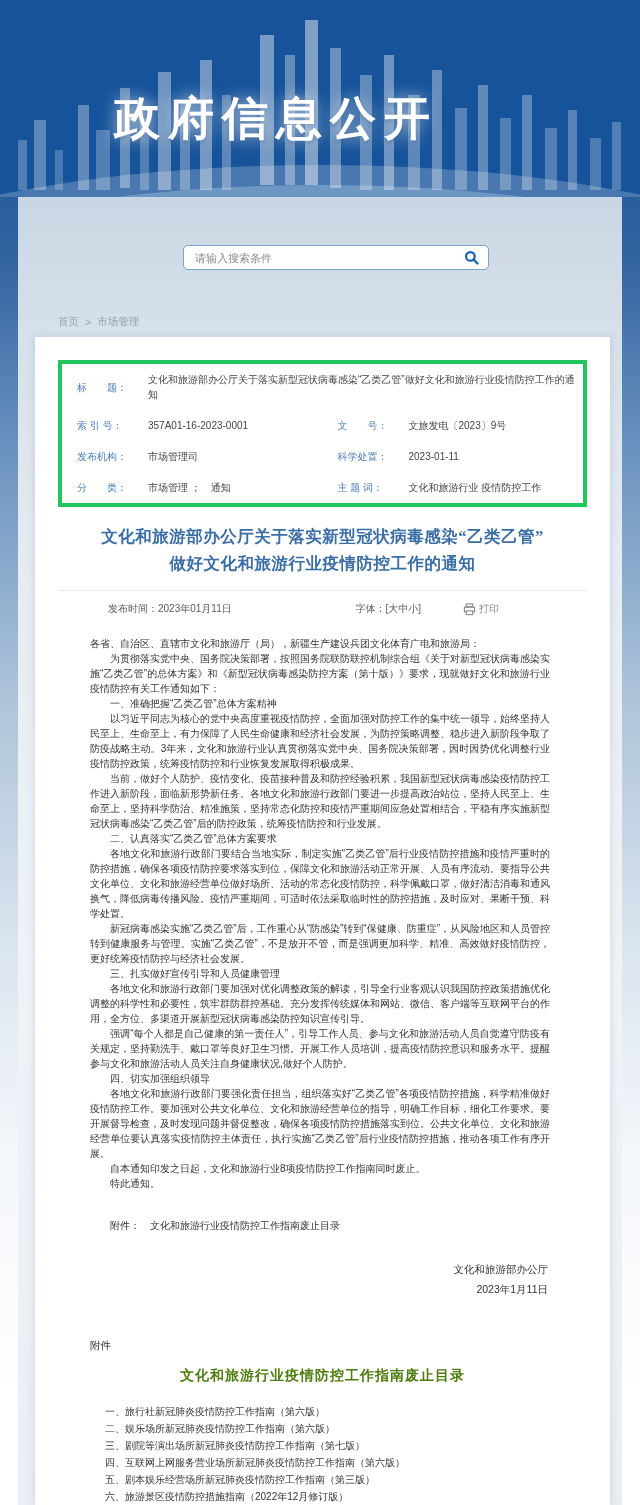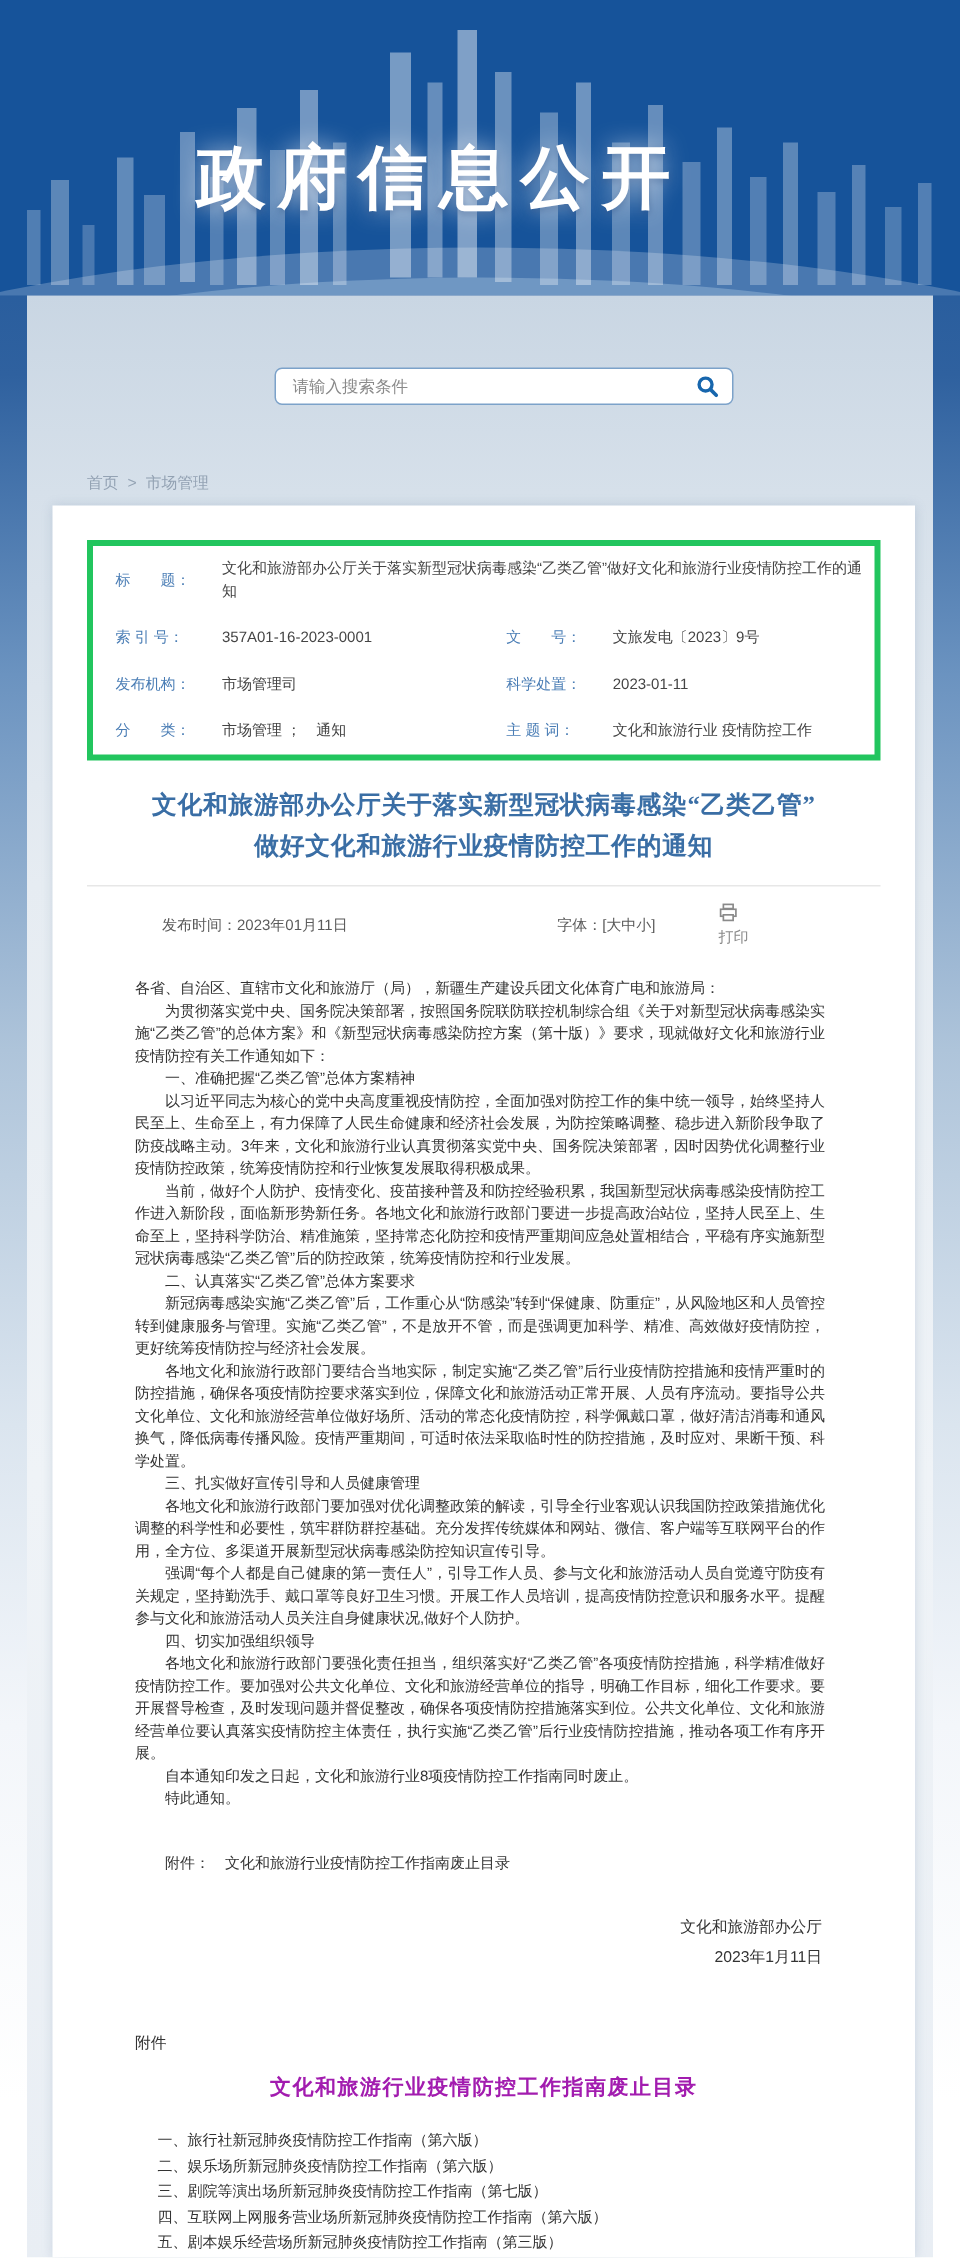"政府信息公开" .banner-title { left: 17px -> 0 }
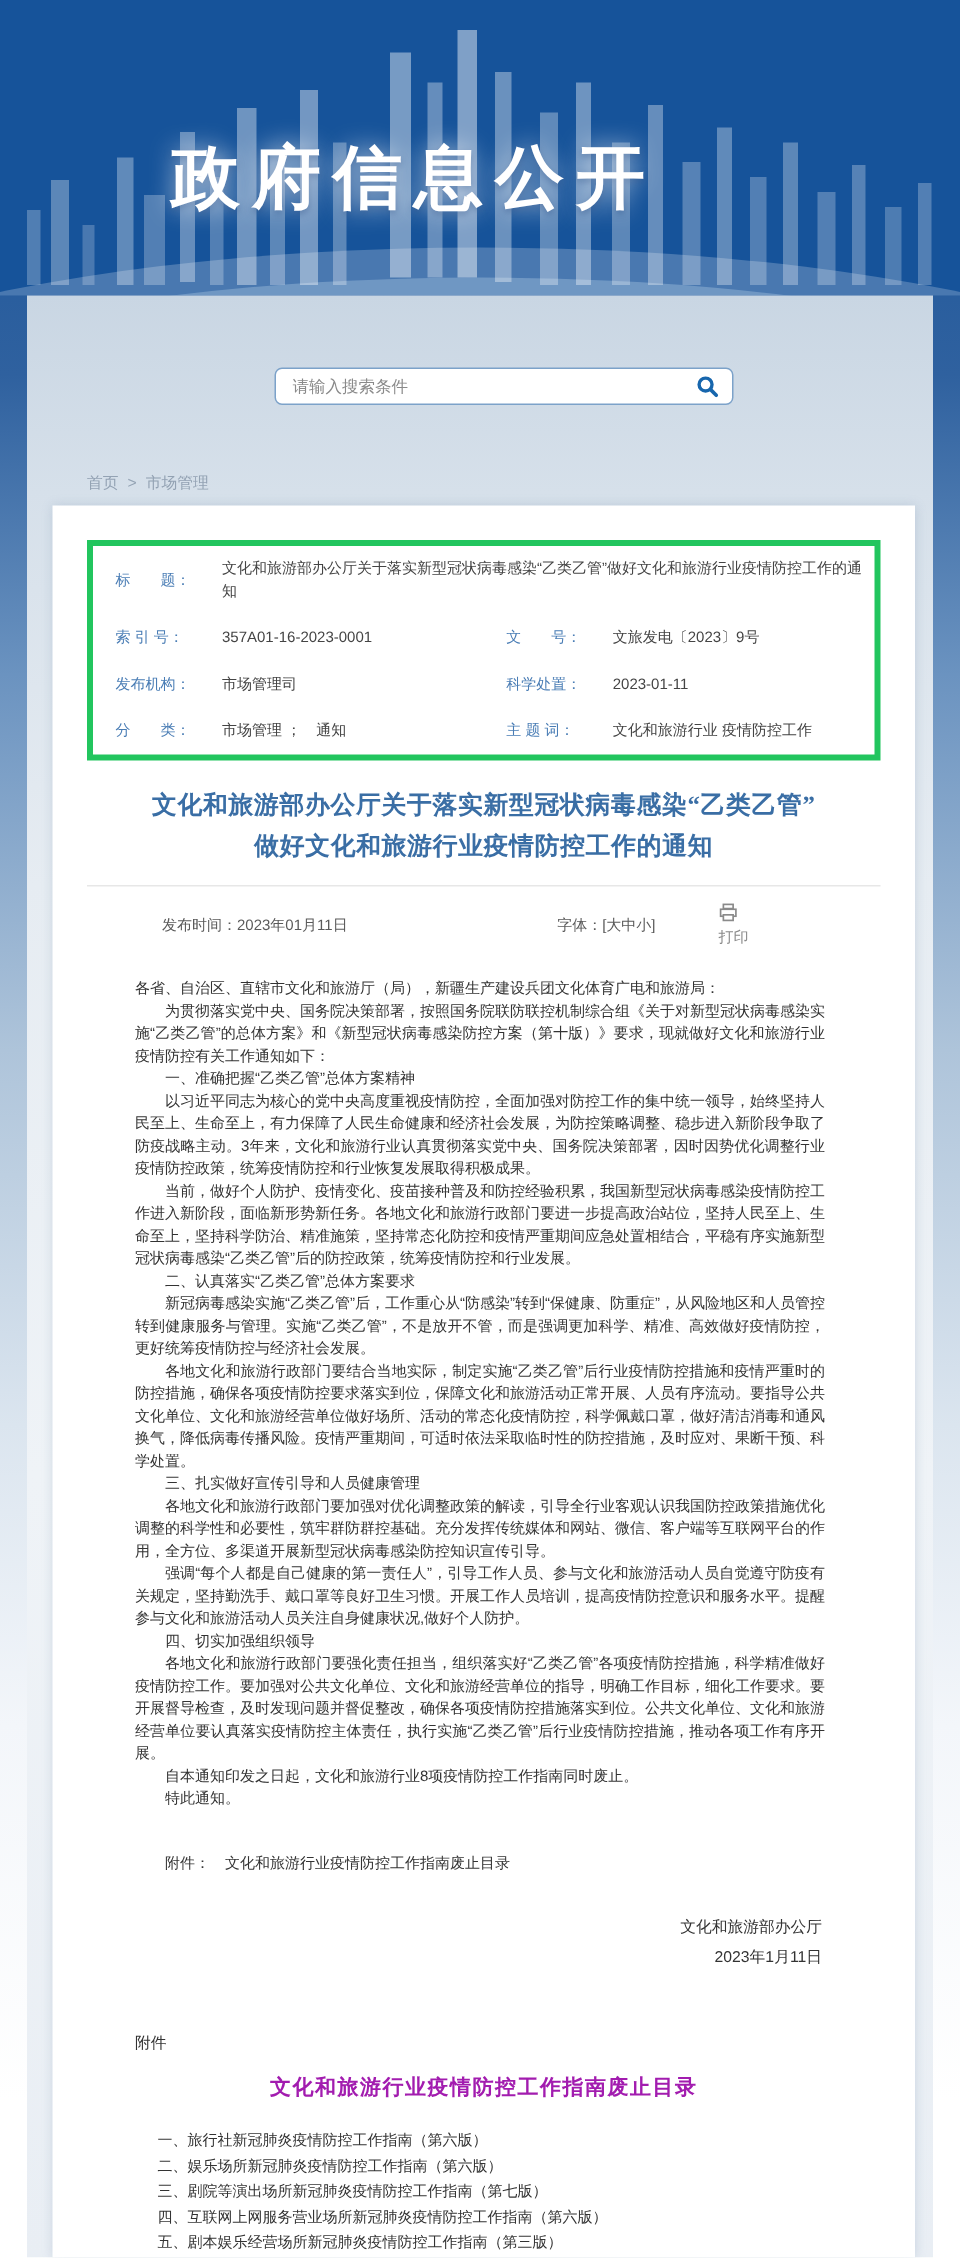"打印" .art-meta .printbtn { align-items: none -> center; flex-direction: column -> none }
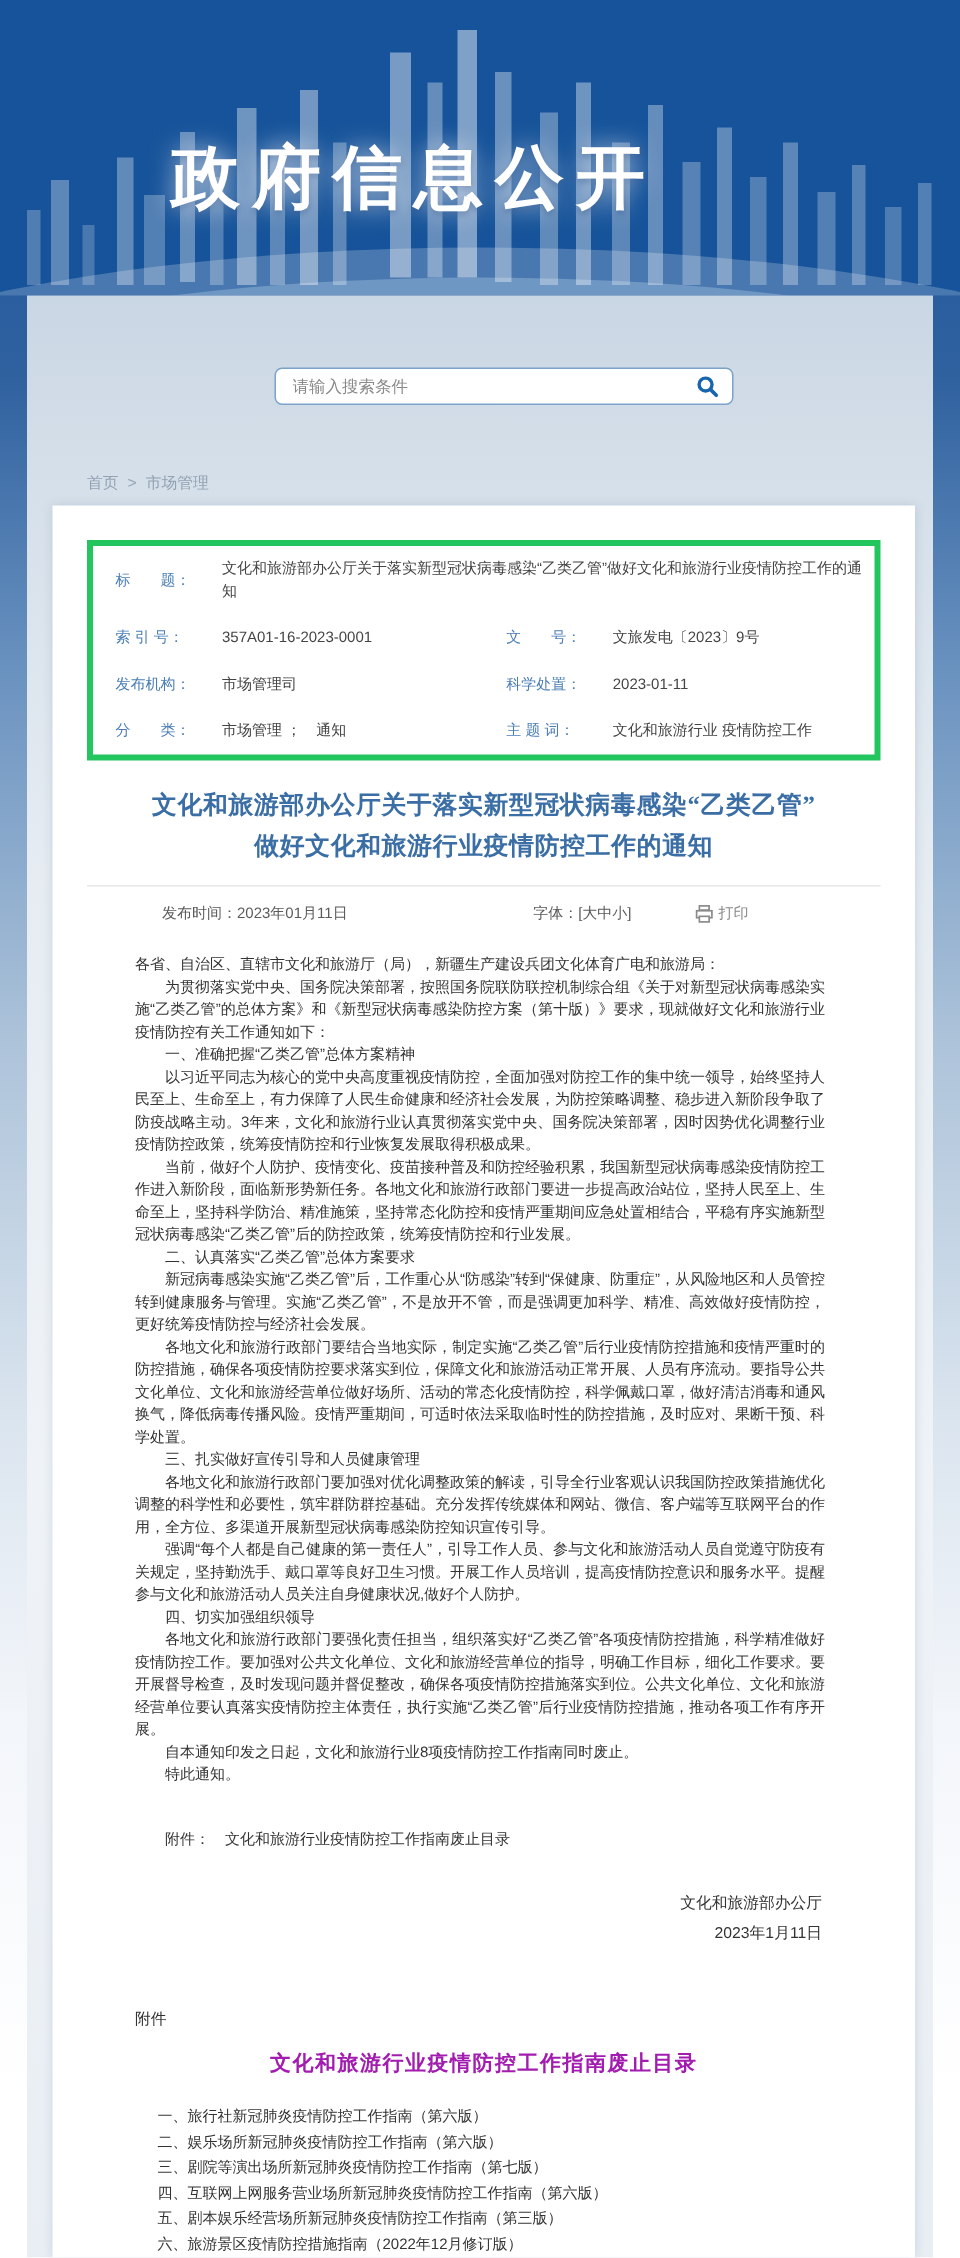"新冠病毒感染实施“乙类乙管”后，工作重心从“防感染”转到“保健康、防重症”，从风" p.para { order: before "各地文化和旅游行政部门要结合当地实际，制定实施“乙类乙管”后行业疫情防控措施和疫" -> after "各地文化和旅游行政部门要结合当地实际，制定实施“乙类乙管”后行业疫情防控措施和疫" }
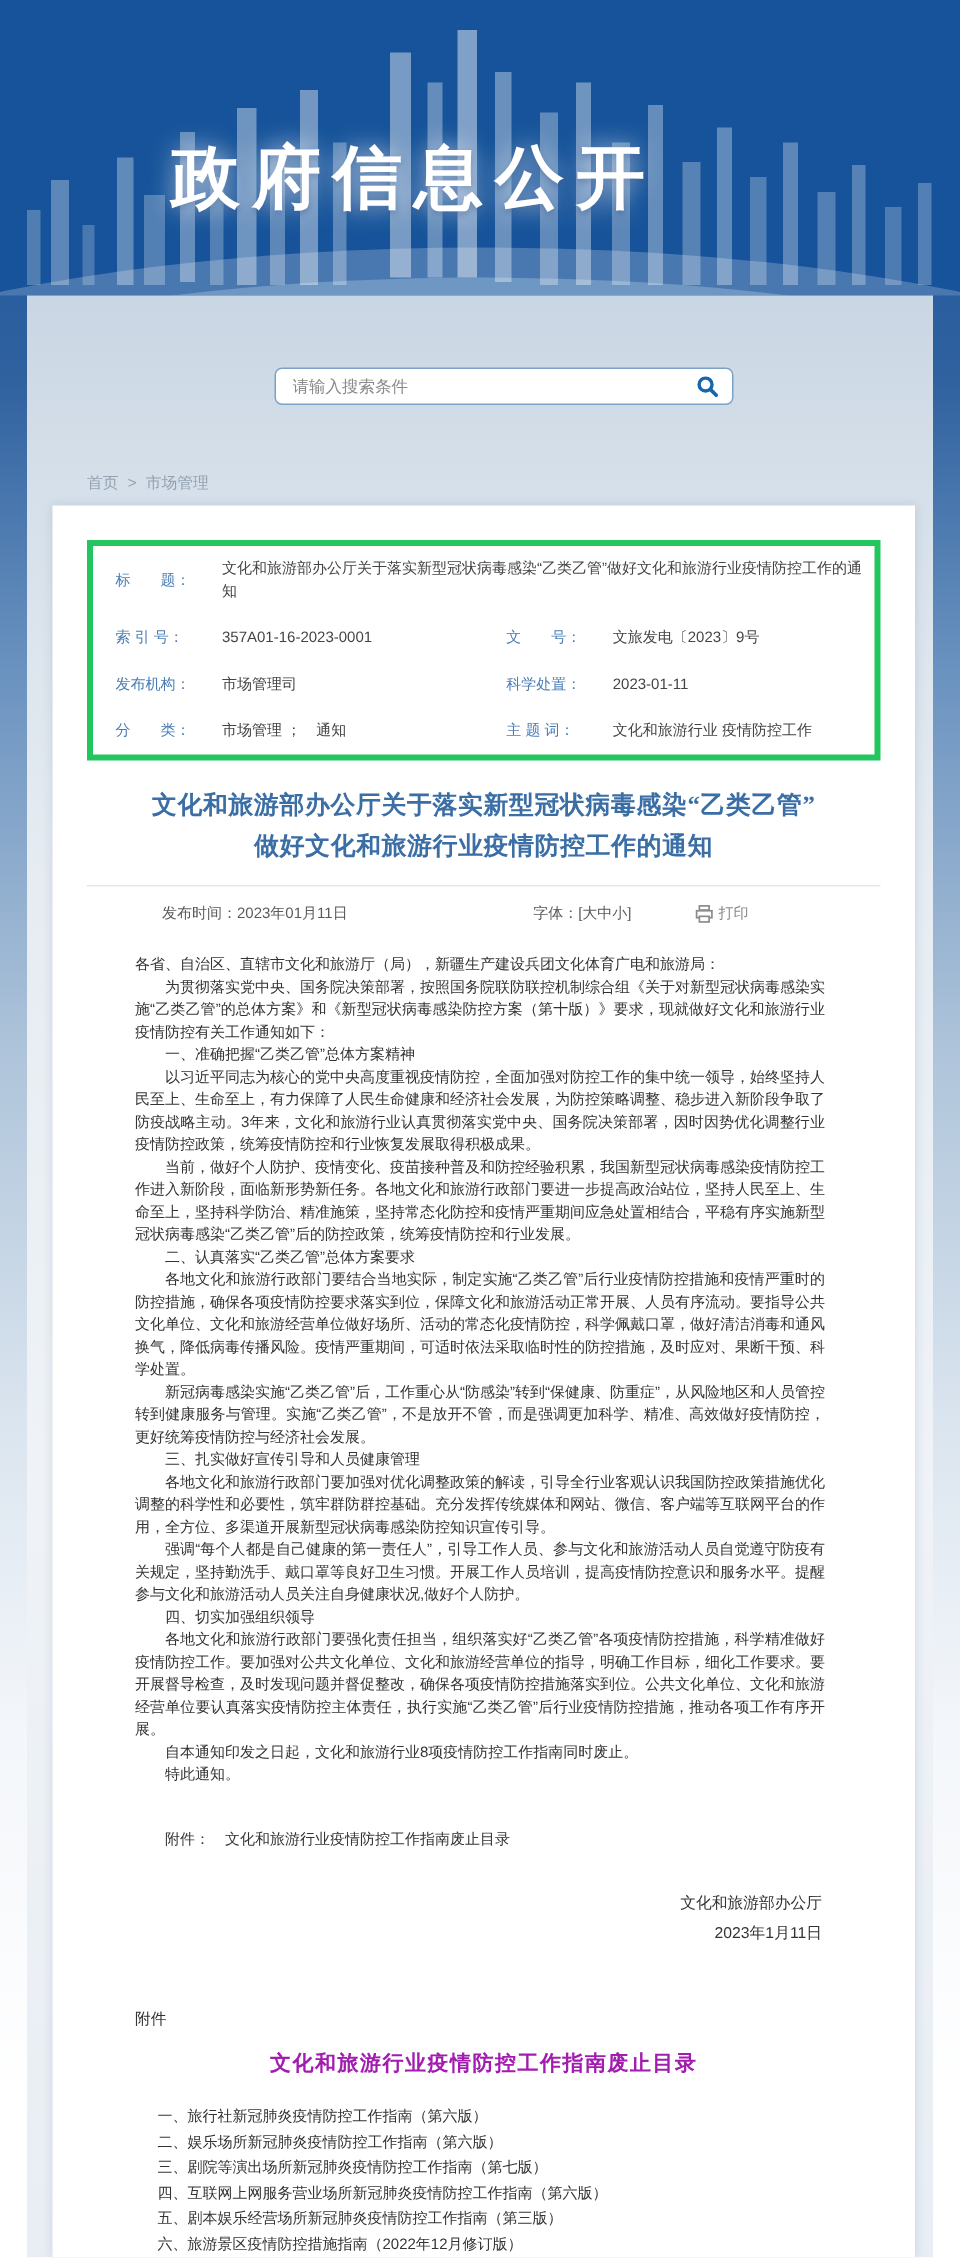"文化和旅游行业疫情防控工作指南废止目录" .appendix-title { color: #a21caf -> #4d7c0f }
